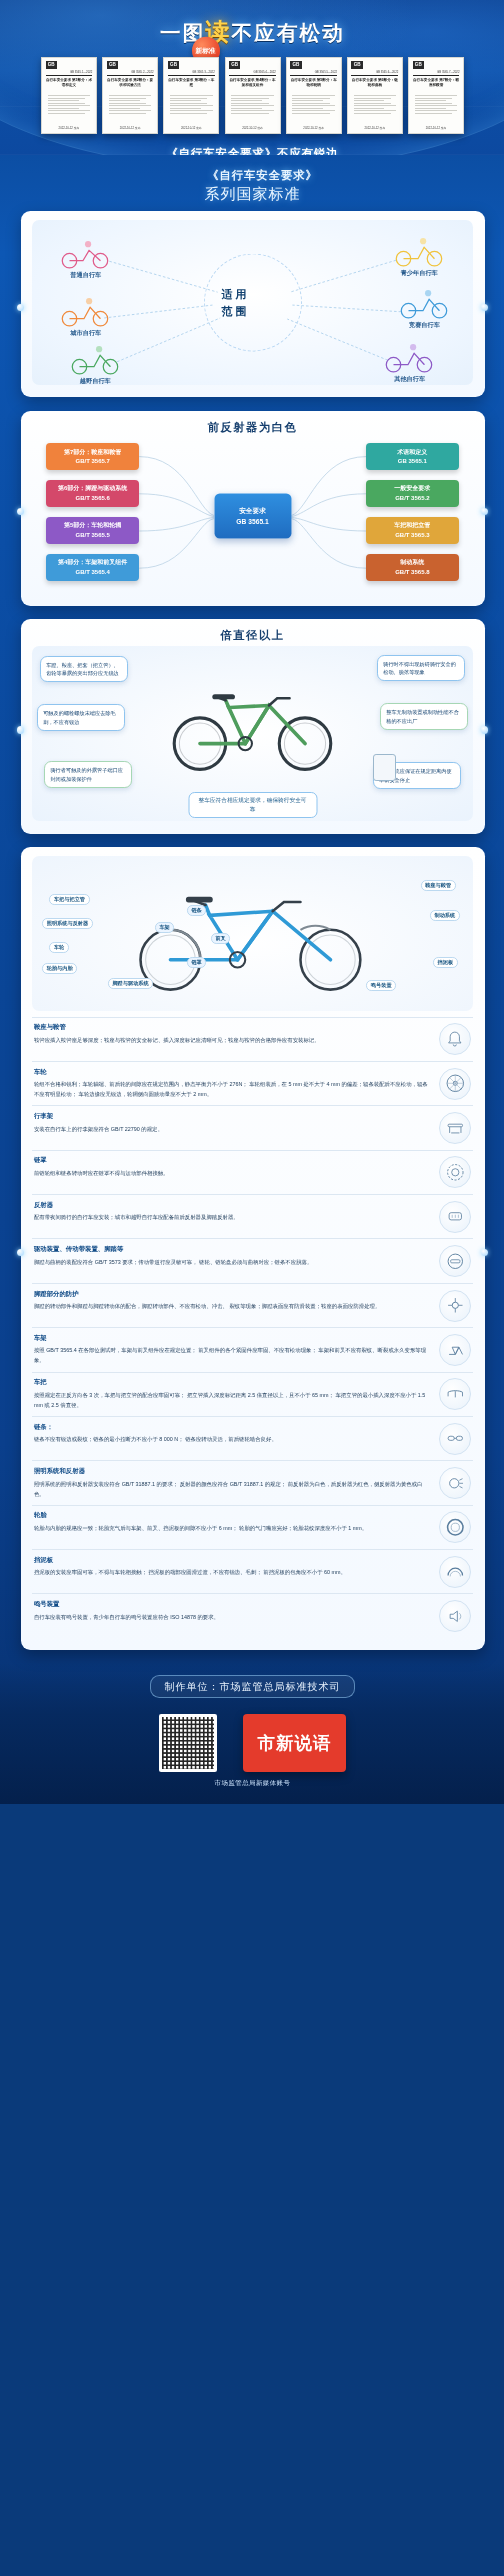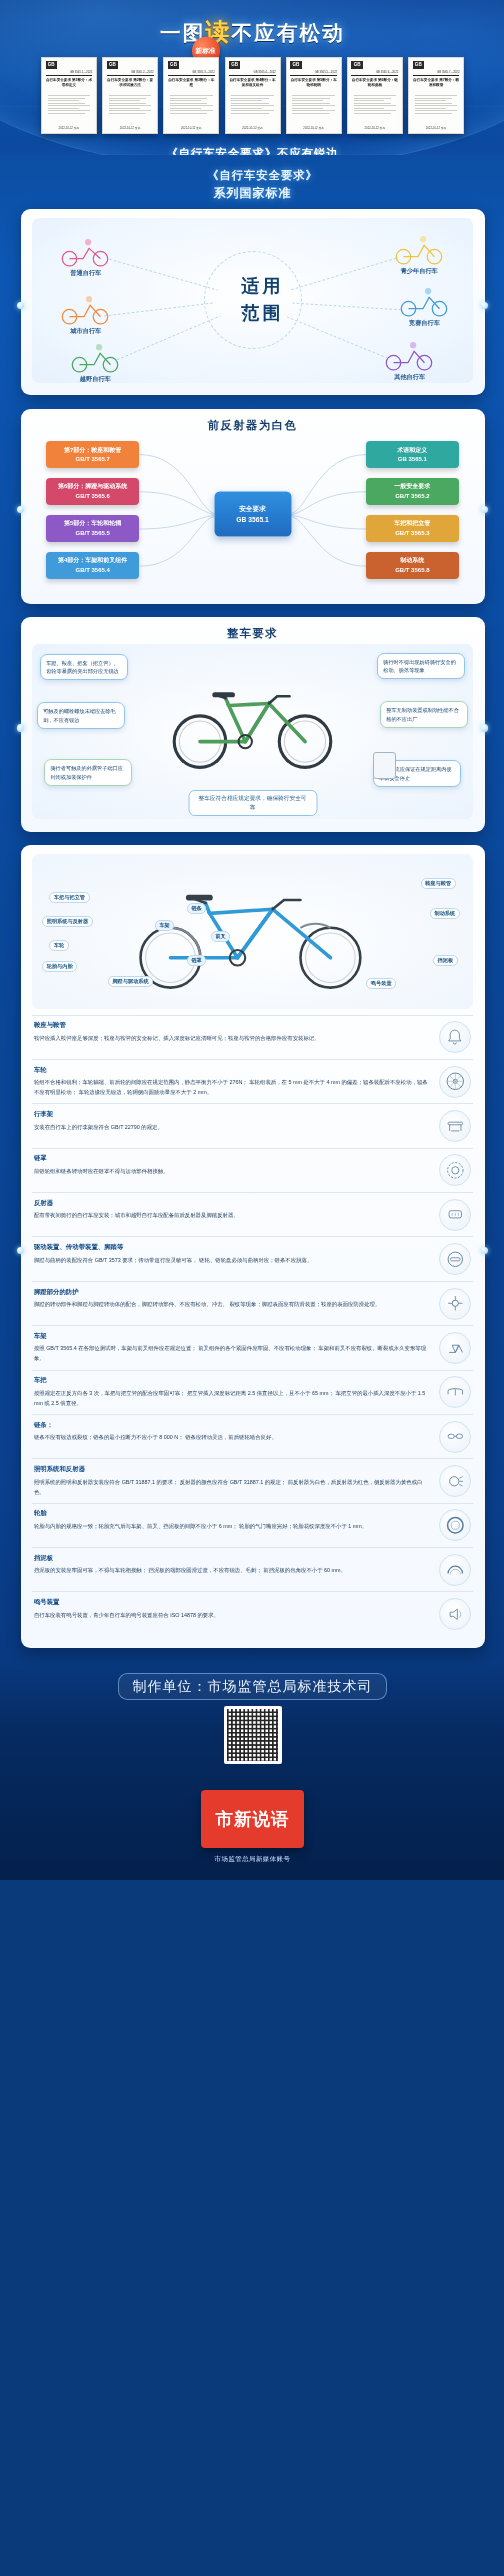"系列国家标准" .sec-title .l2 { font-size: 12px -> 15px; font-weight: bold -> normal }
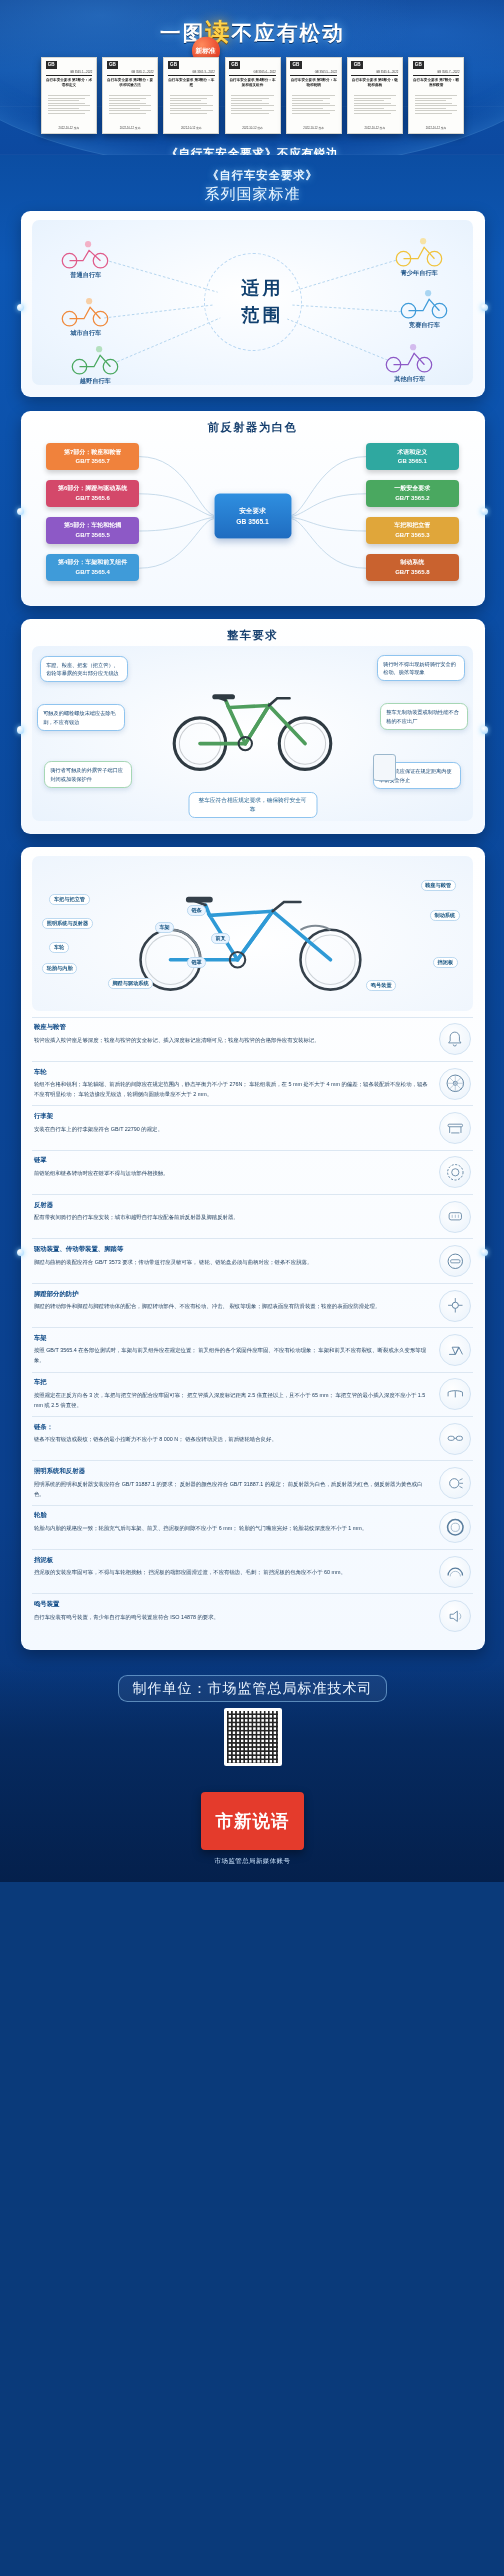"适用" .scope-center { font-size: 18px -> 11px; text-align: right -> left }
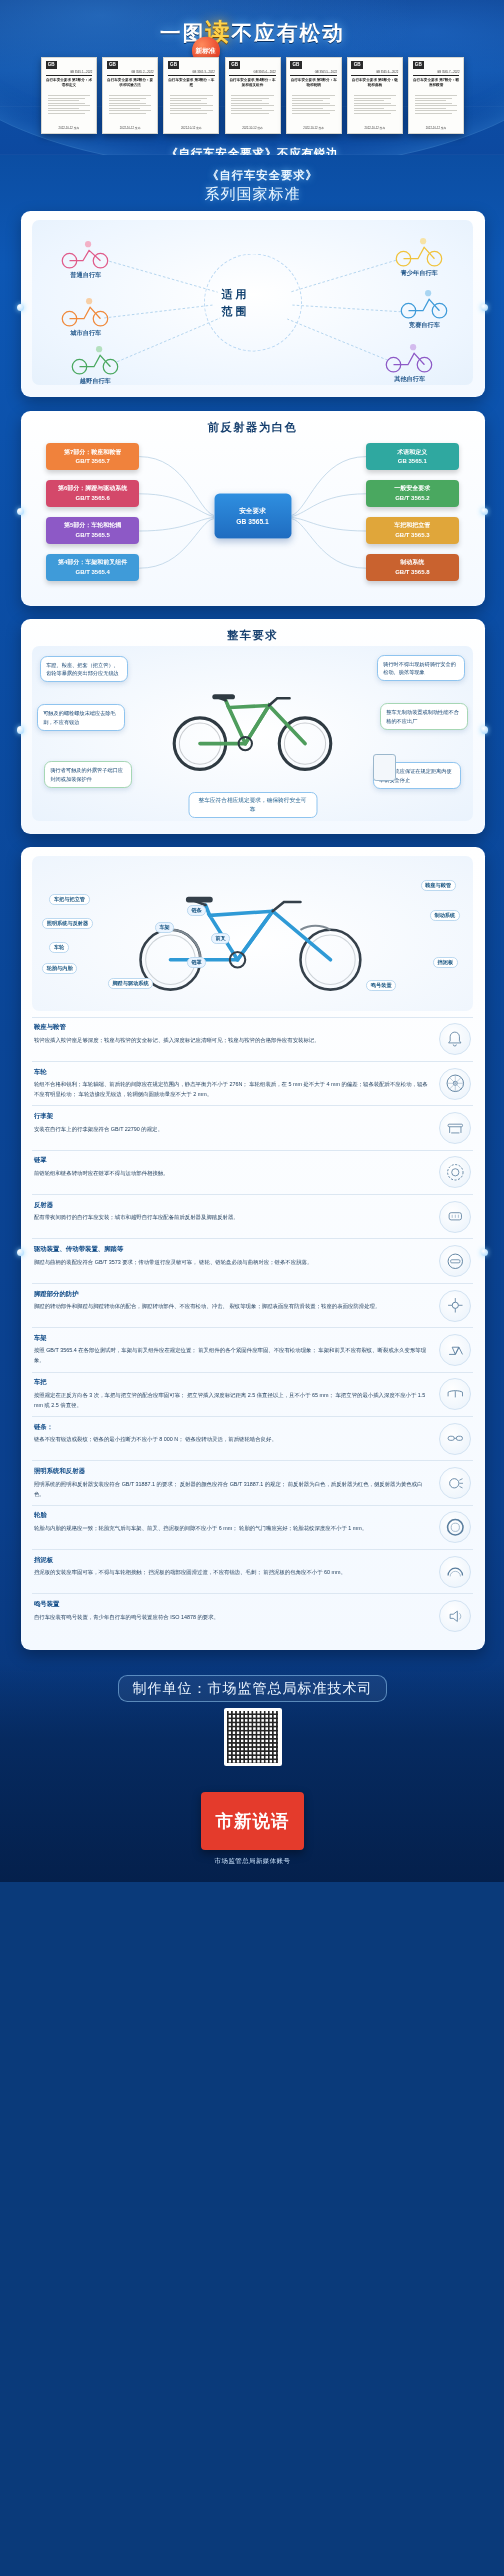"整车要求" div.panel-title { text: 整车要求 -> 倍直径以上 }
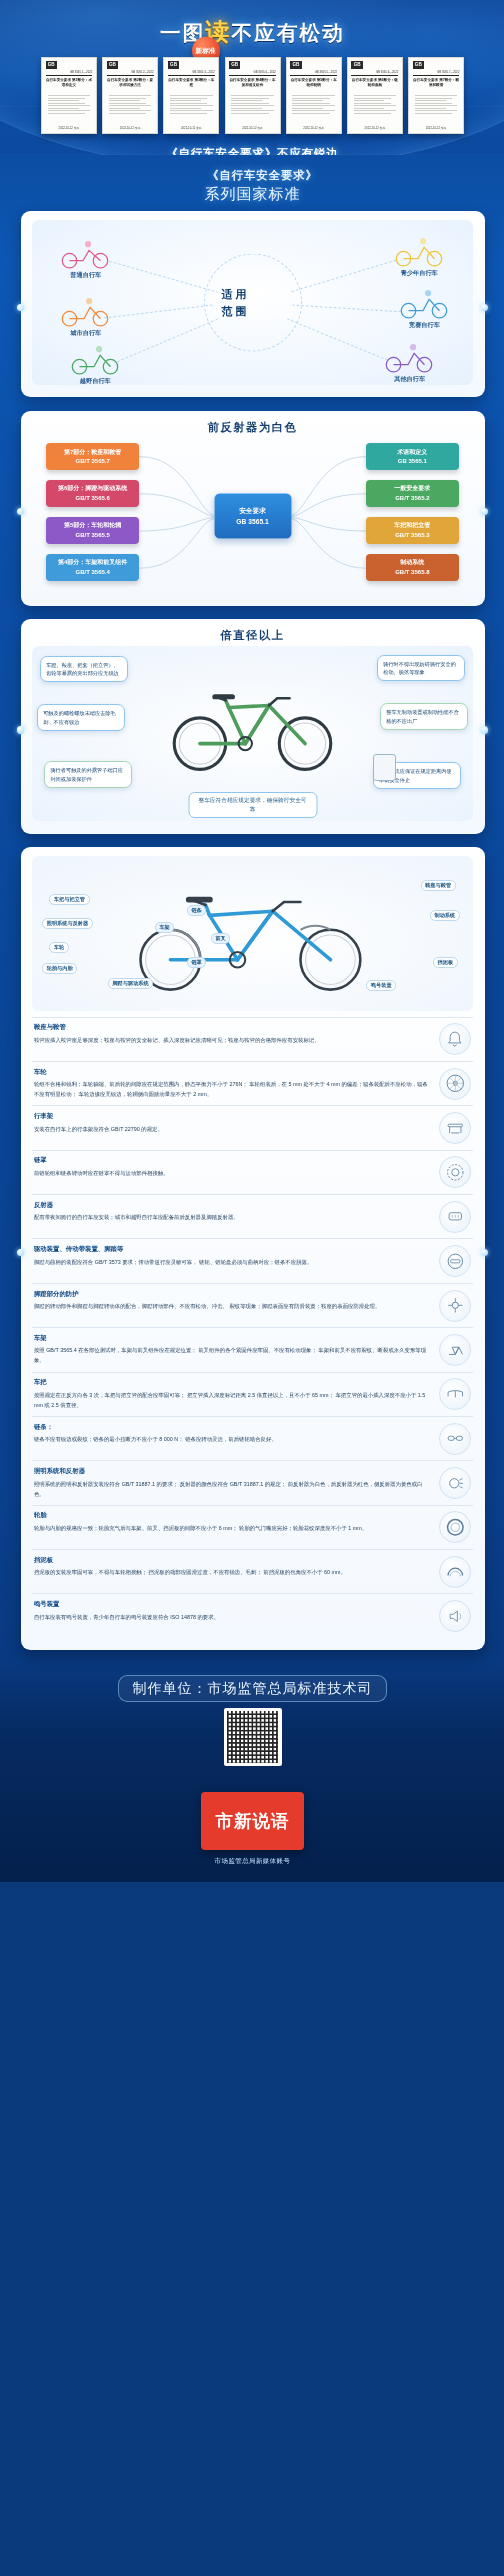"制作单位：市场监管总局标准技术司" .foot-maker { font-size: 14px -> 10px; margin-bottom: 6px -> 16px }
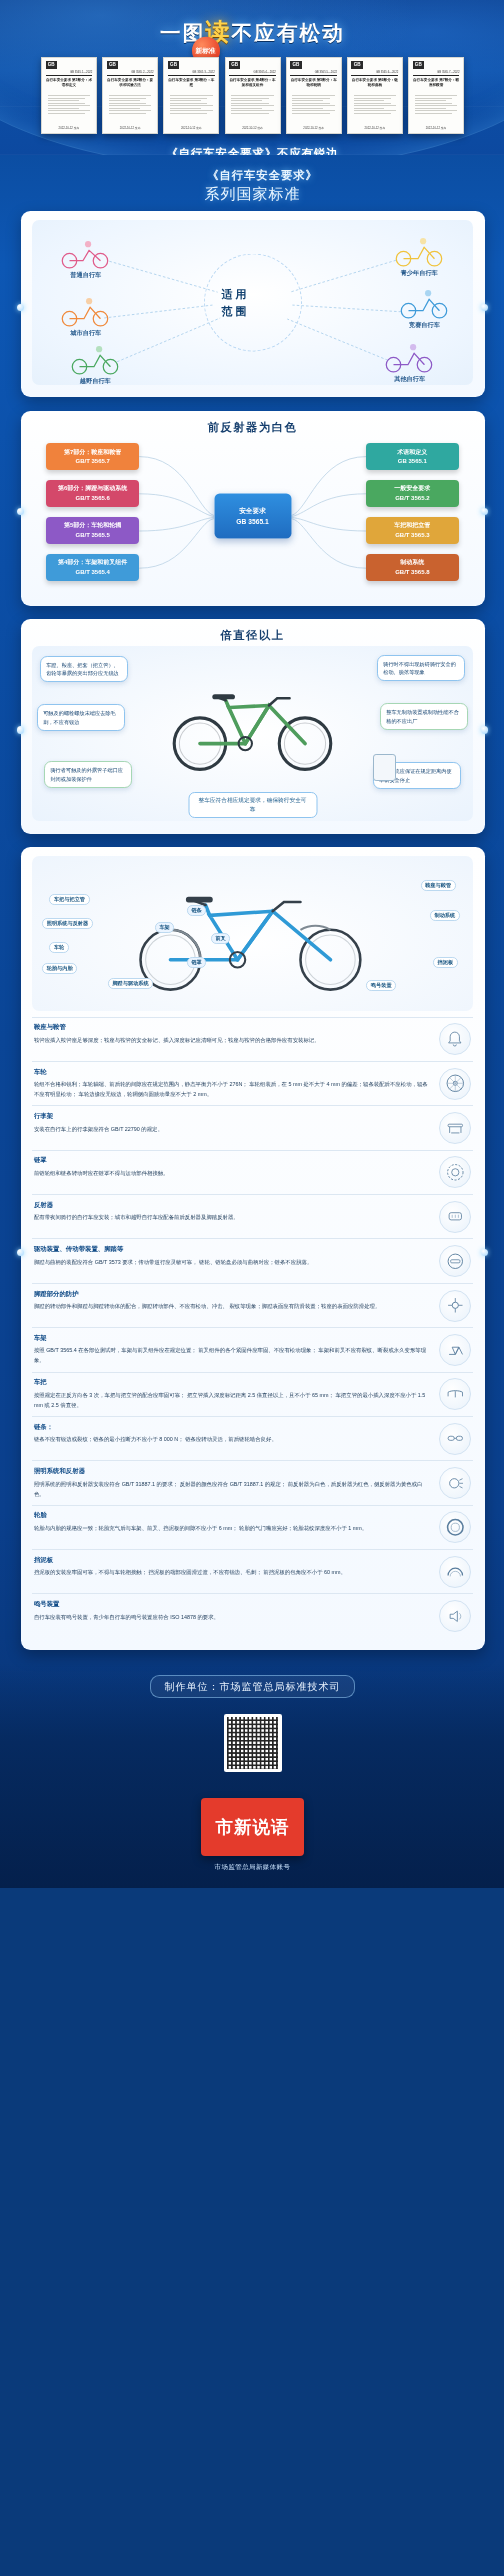"市新" .foot-box { flex-direction: column -> none }
